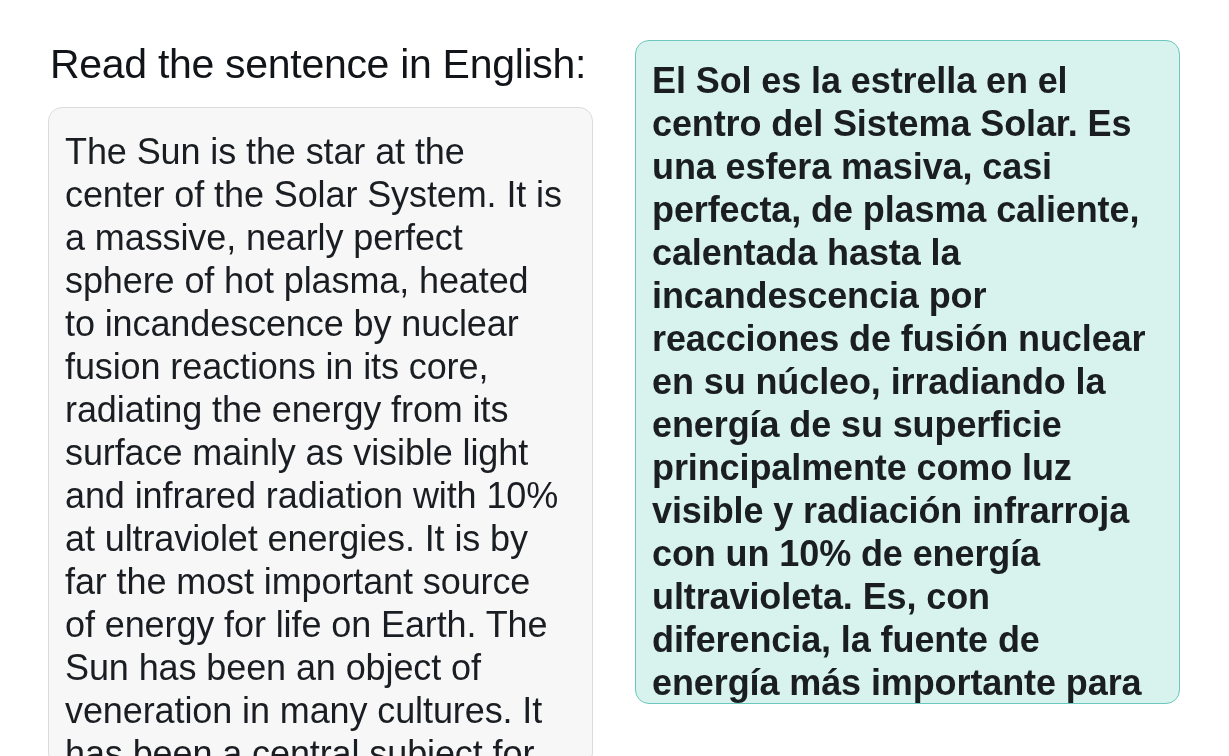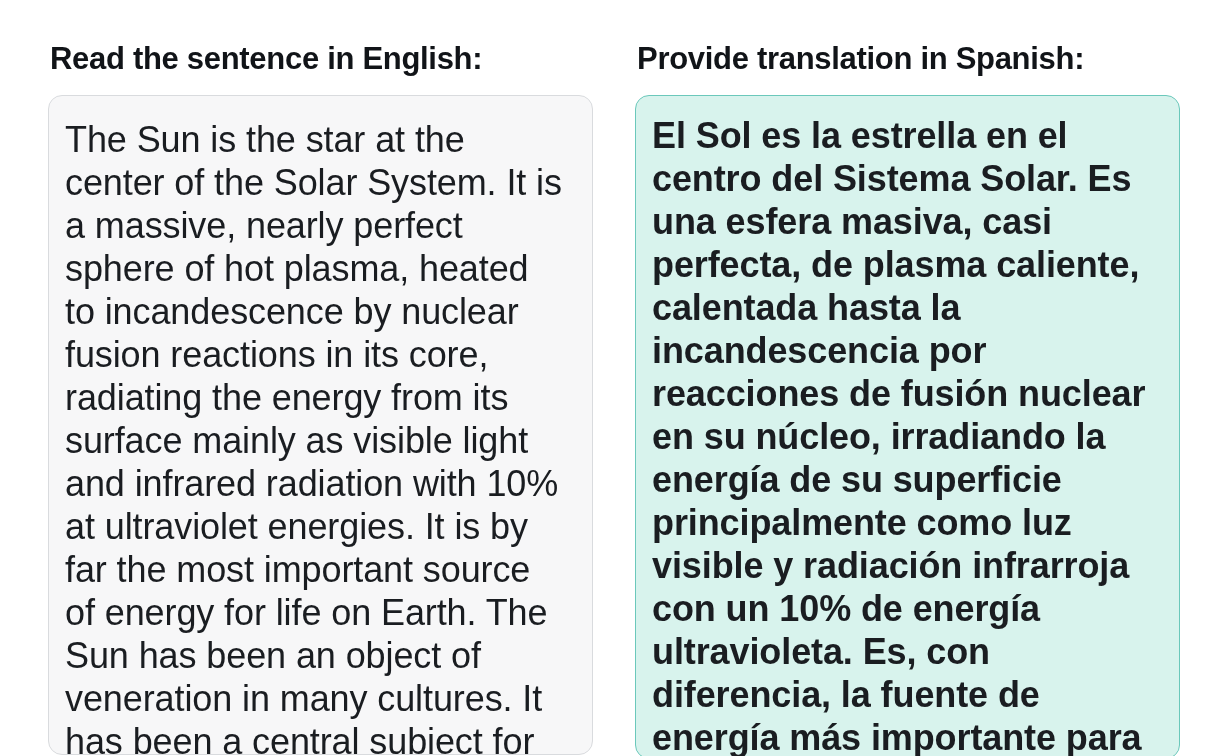"Read the sentence in English:" .column-heading { font-size: 31px -> 41px; font-weight: 700 -> 400 }
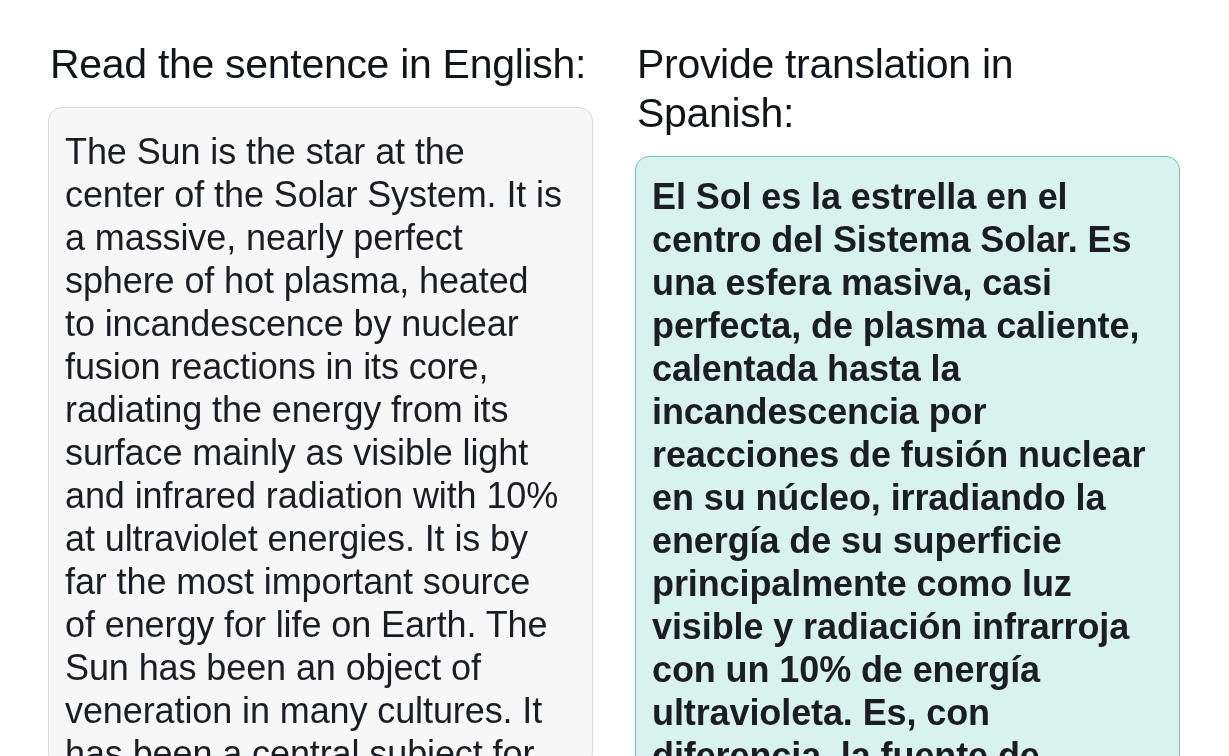"Provide translation in Spanish:" h2.column-heading { html: <h2>Provide translation in Spanish:</h2> -> none }
